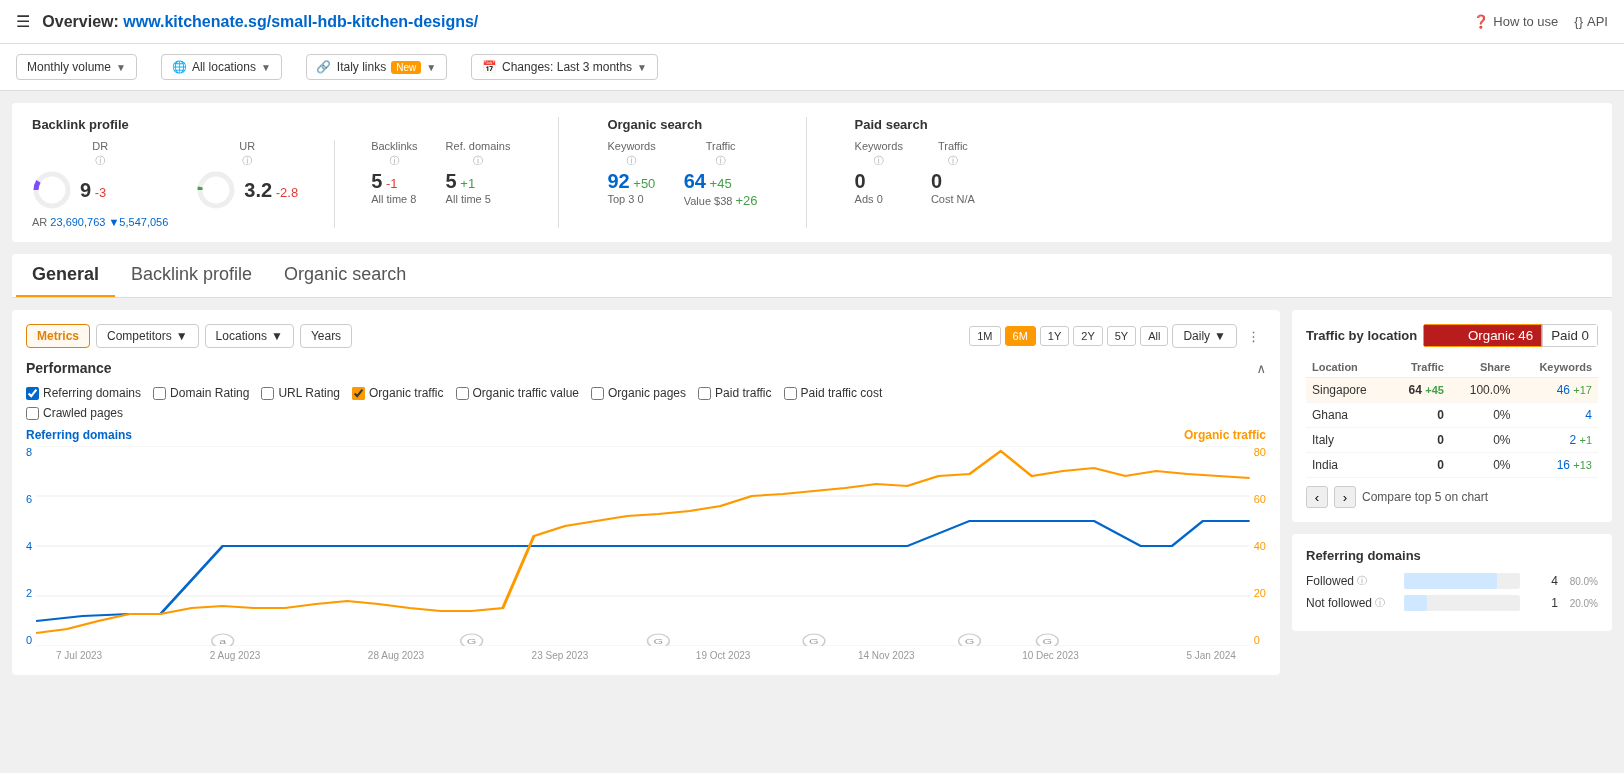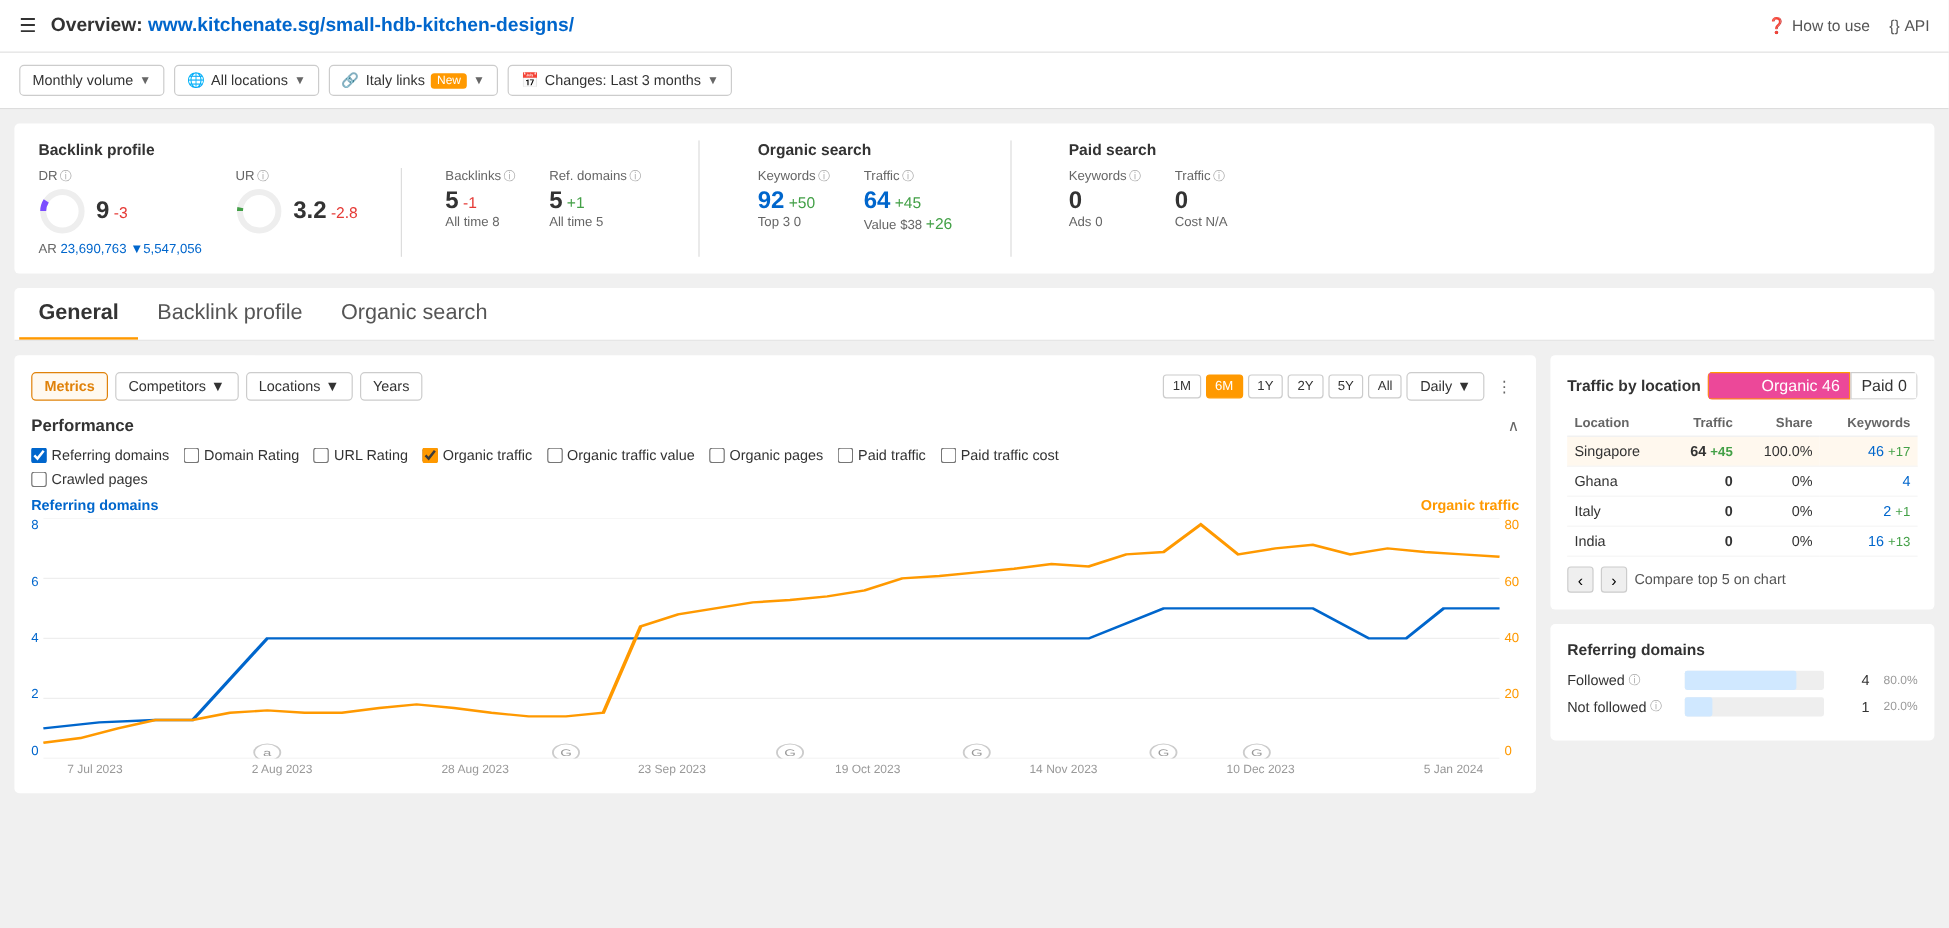"Monthly volume" .toolbar { gap: 8px -> 24px }
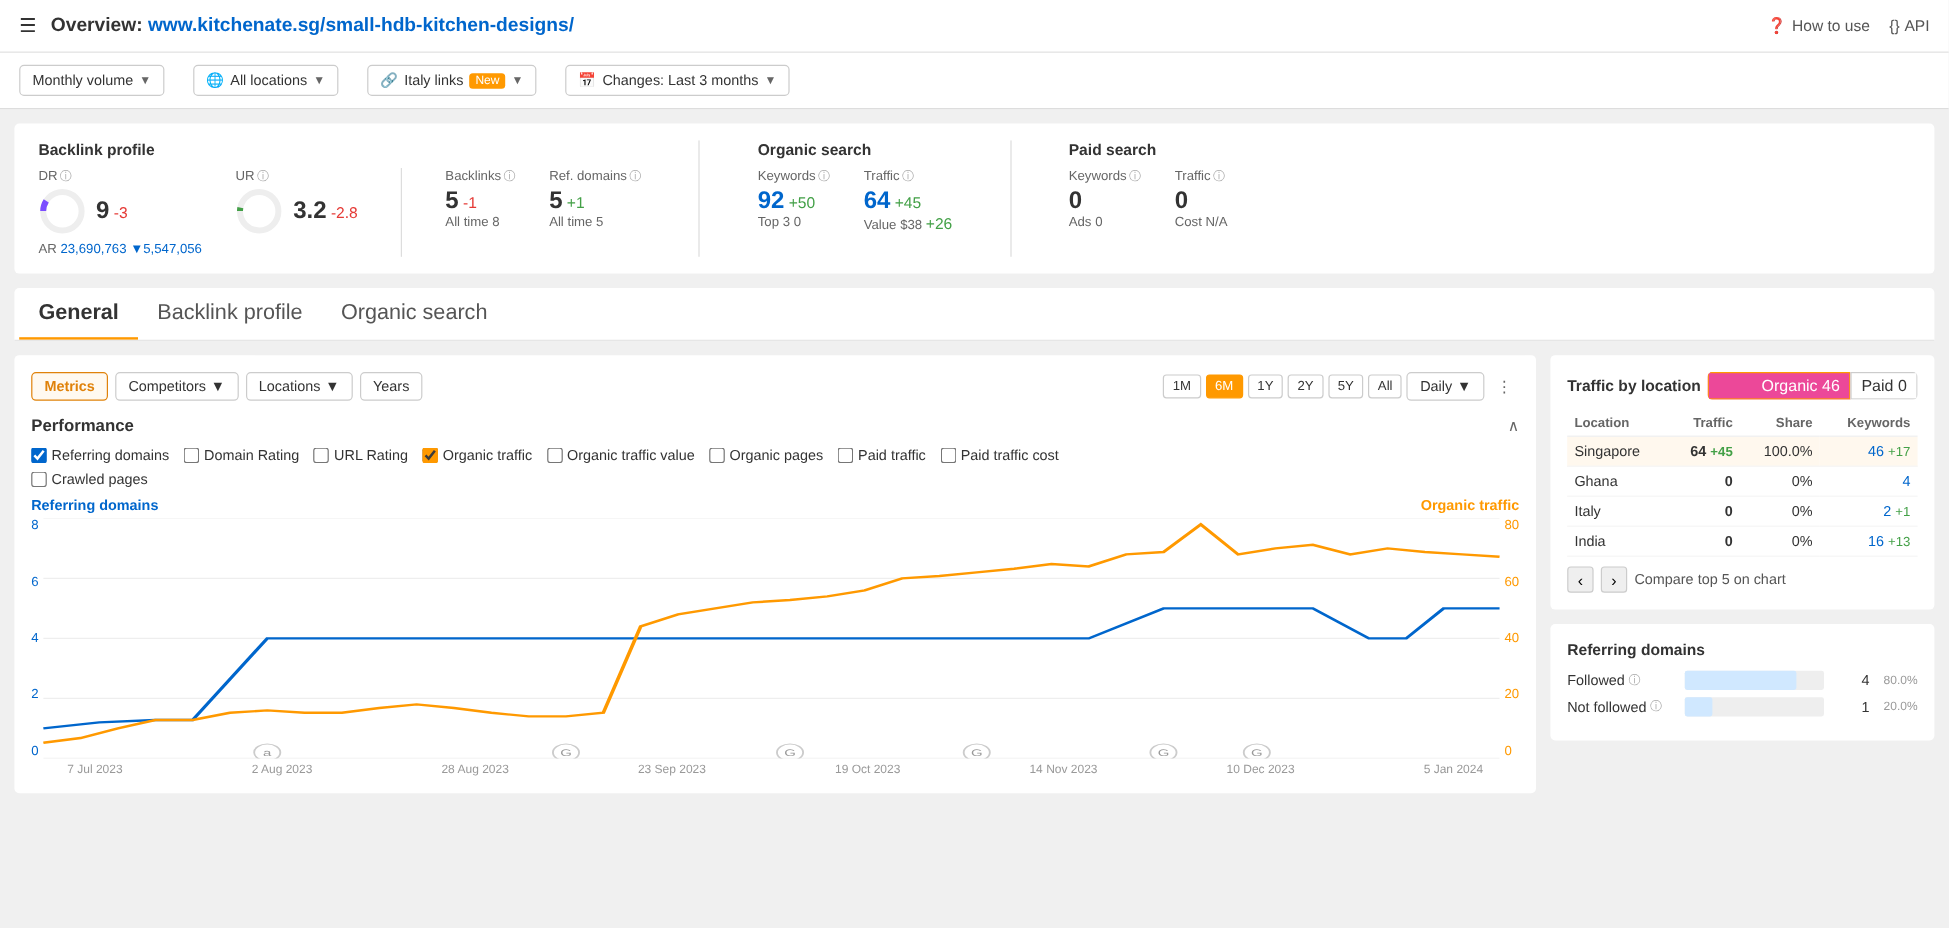"DR" .metric-label { flex-direction: none -> column }
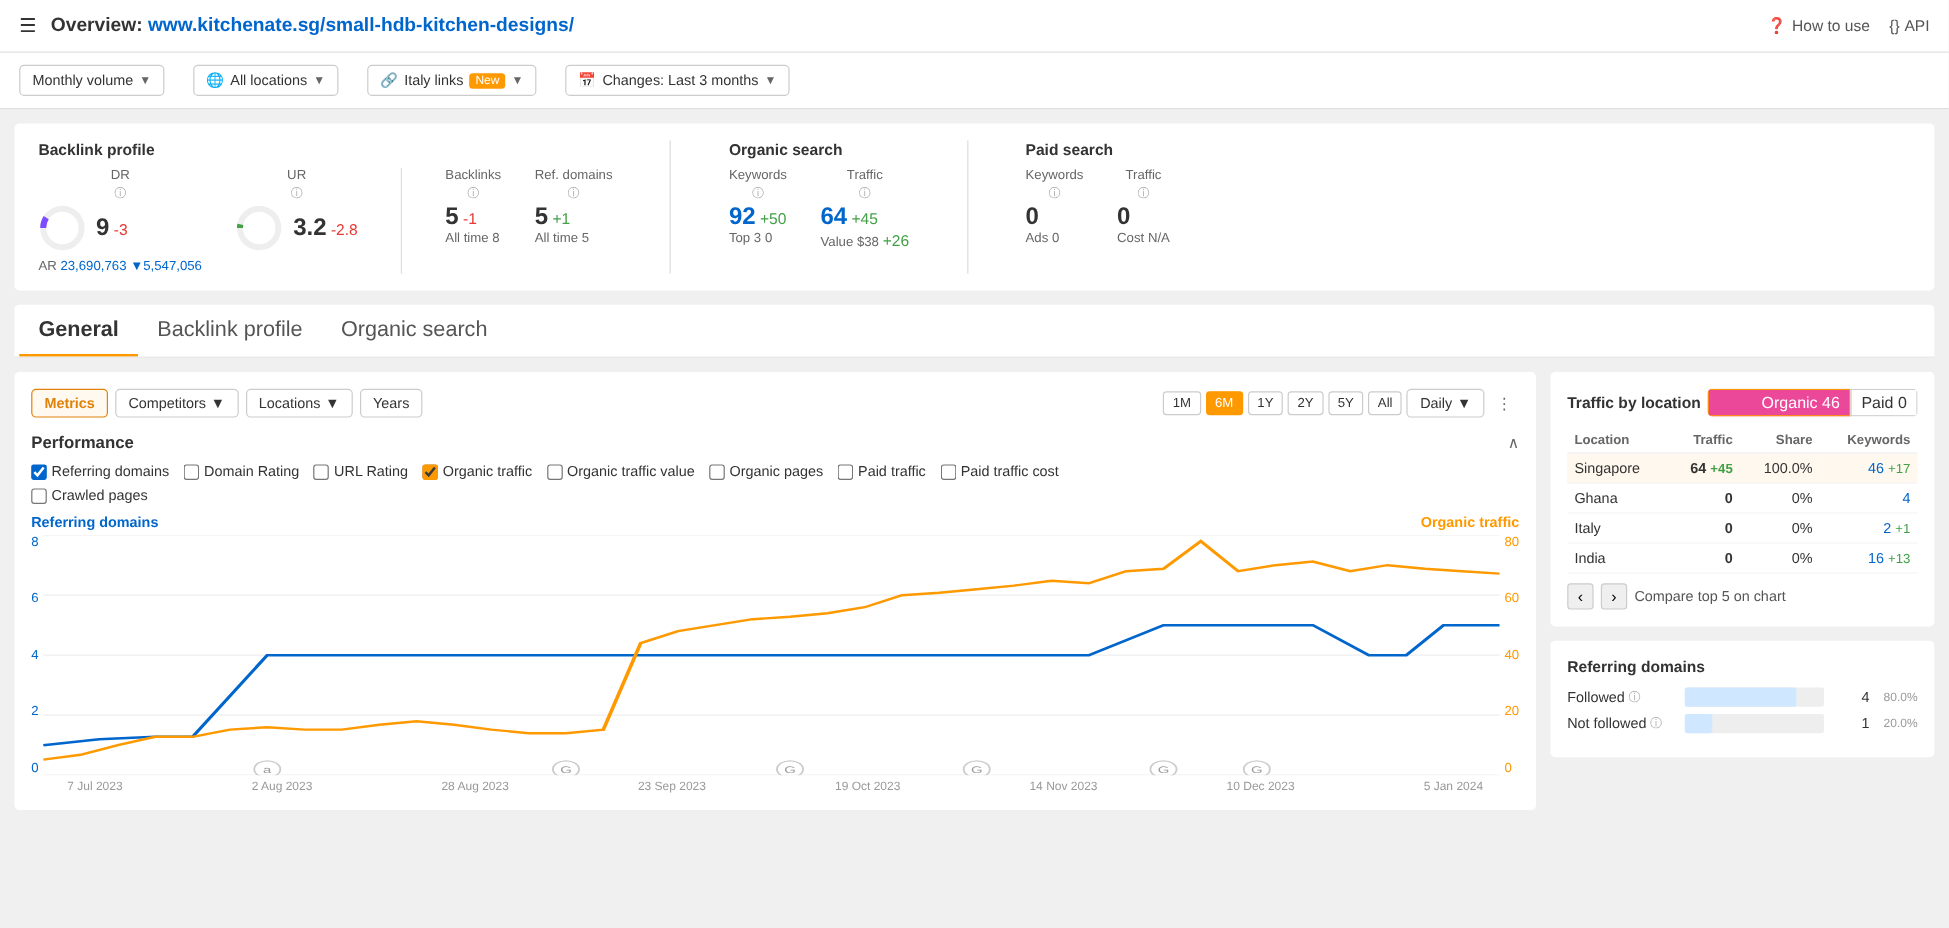"Organic 46" .rp-toggle-btn.active { background: #ec4899 -> #b91c1c }
